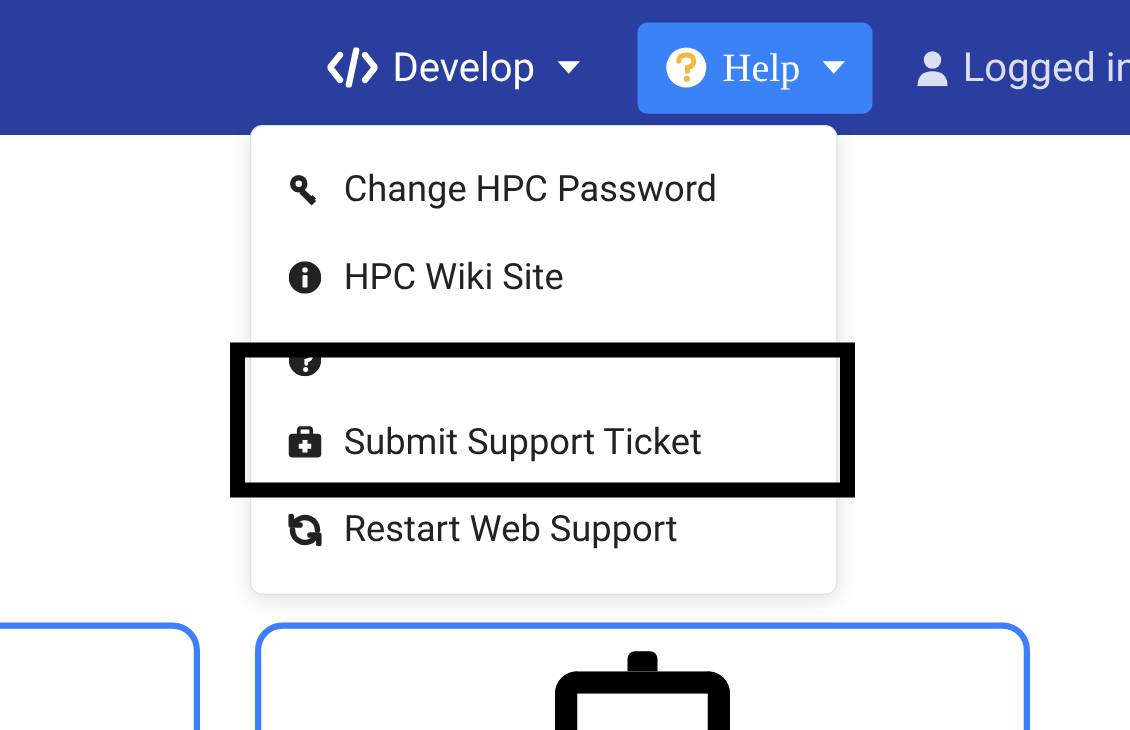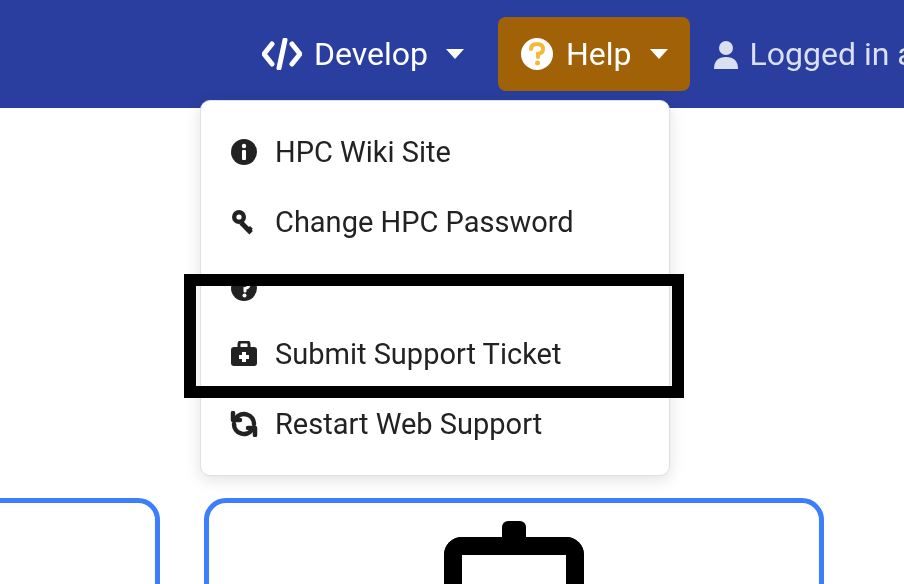"Develop" .navbar { gap: 12px -> 24px }
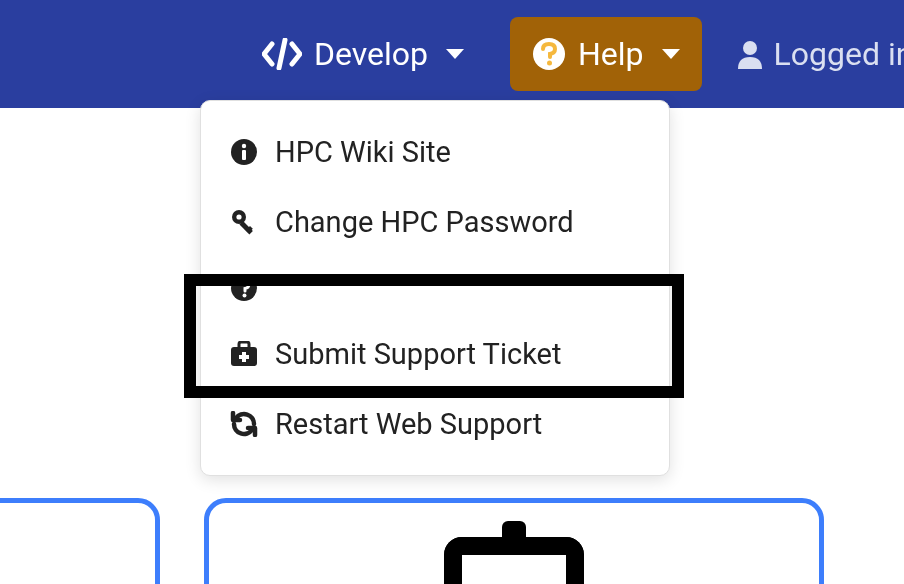"Help" .nav-item.help { background: #a16207 -> #3b82f6; font-family: none -> Liberation Serif, serif }
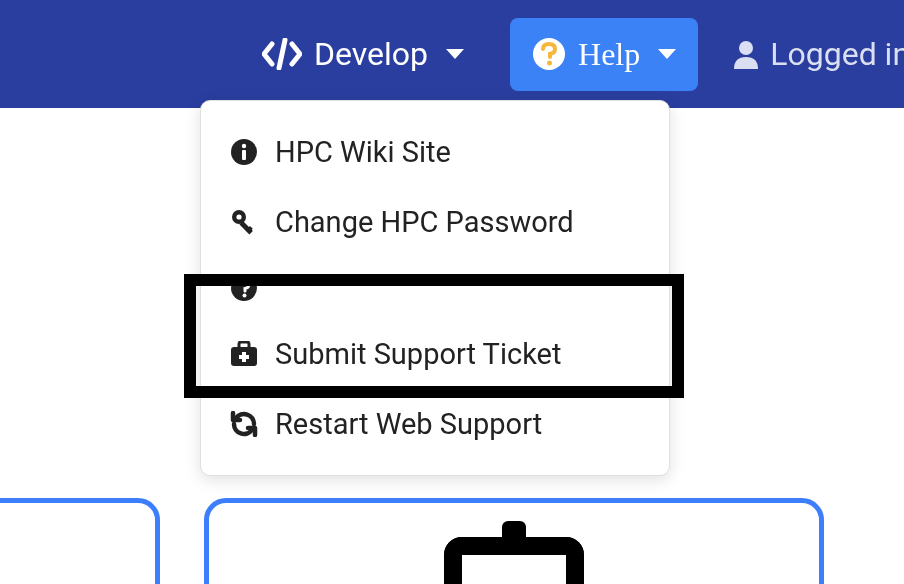"HPC Wiki Site" div.dropdown-item { order: before "Change HPC Password" -> after "Change HPC Password" }
